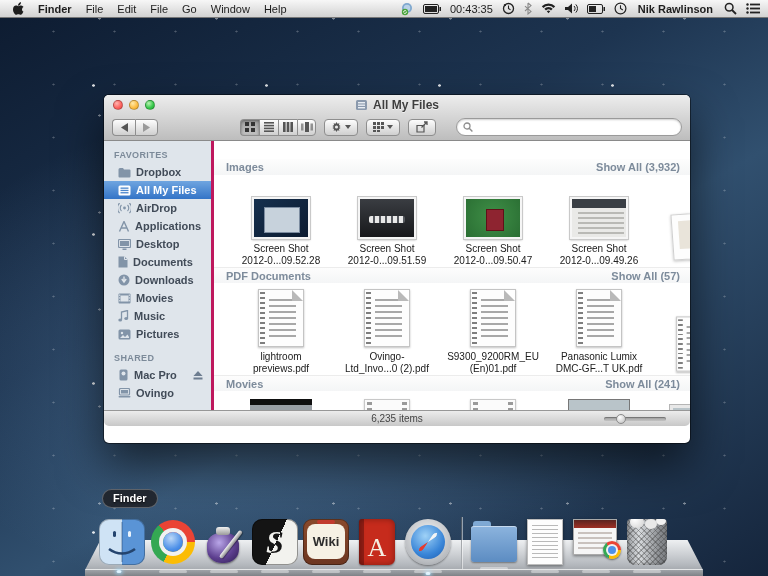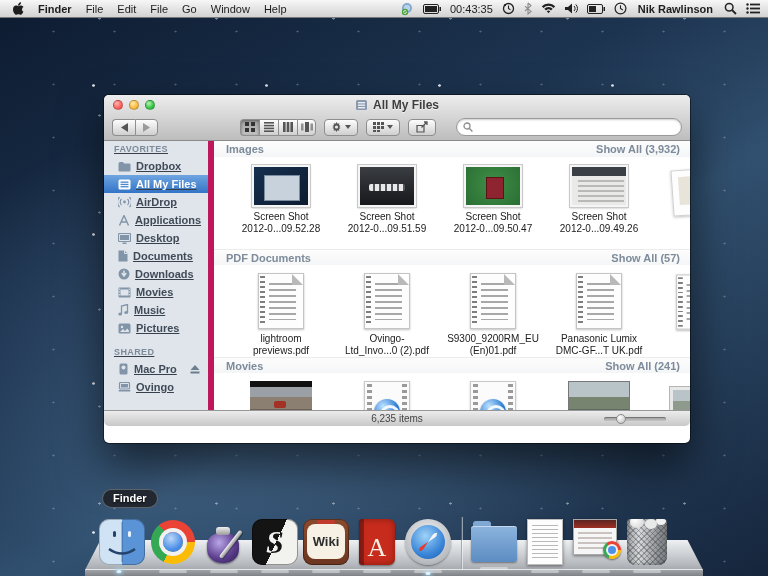"FAVORITES" .sidebar { border-right: 6px solid #be185d -> 3px solid #be185d; padding-top: 1px -> 7px; text-decoration: underline -> none }
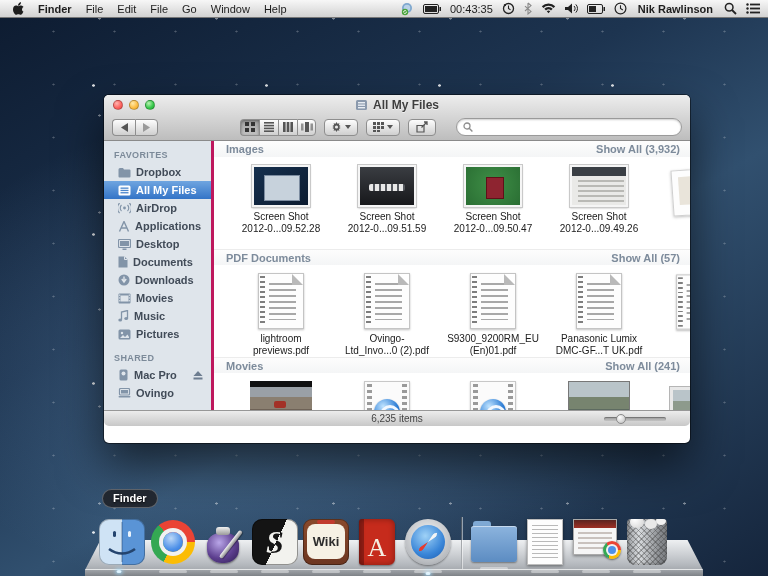"Images" .sec-header.first { margin-top: none -> 18px }
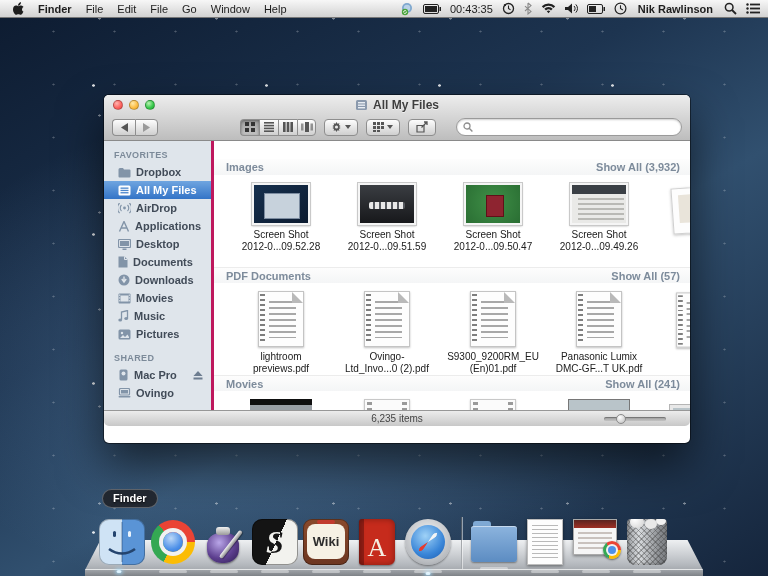"Screen Shot" .row-imgs, .row-pdfs { align-items: none -> flex-end }
